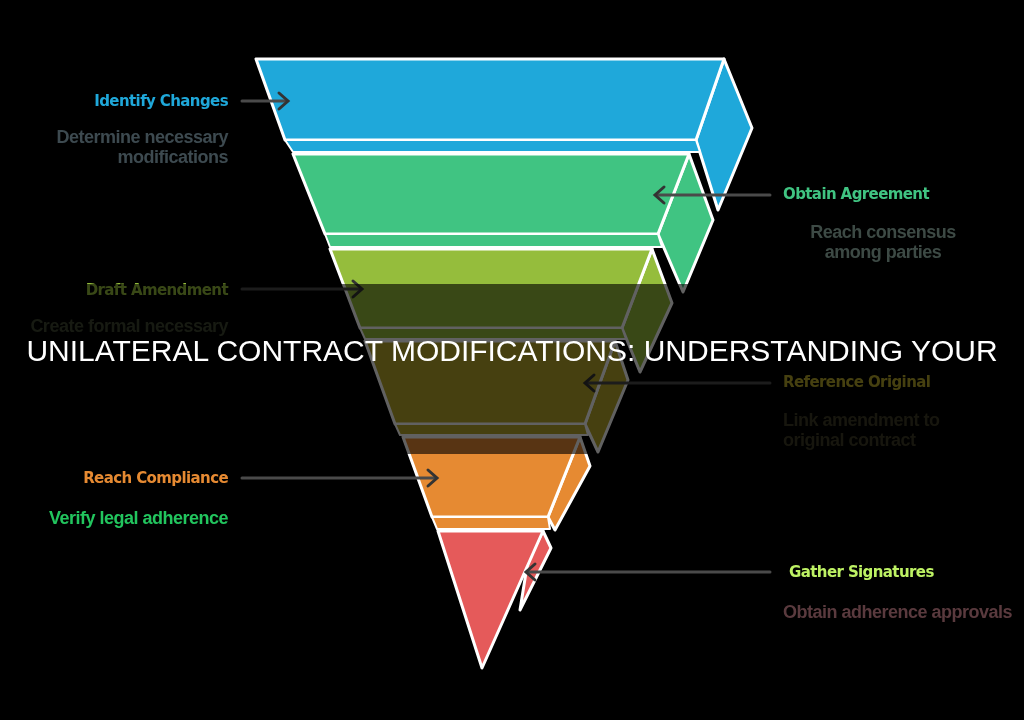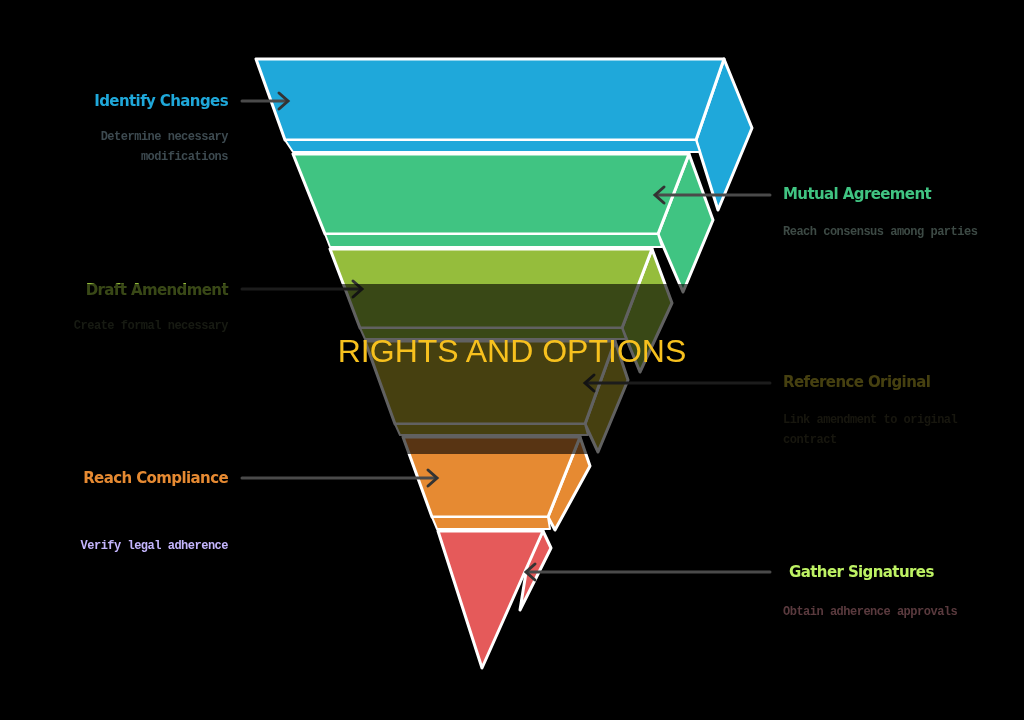"Determine necessary modifications" .sub { font-family: Liberation Mono, monospace -> Liberation Sans, sans-serif; font-size: 12px -> 18px }
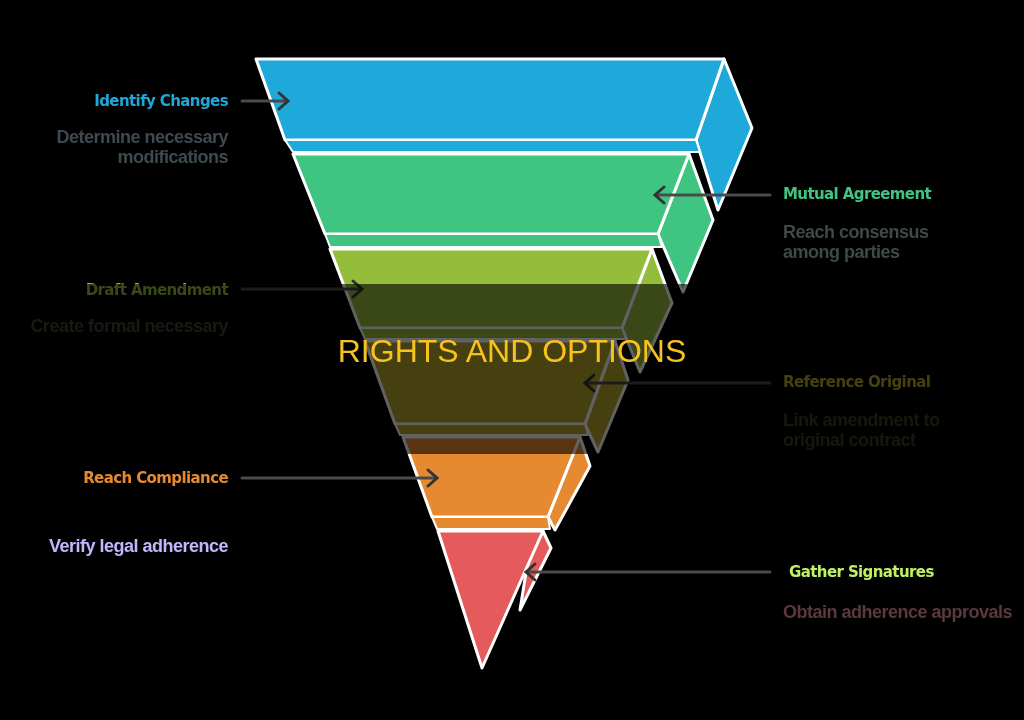"Mutual Agreement" div.label { text: Mutual -> Obtain }
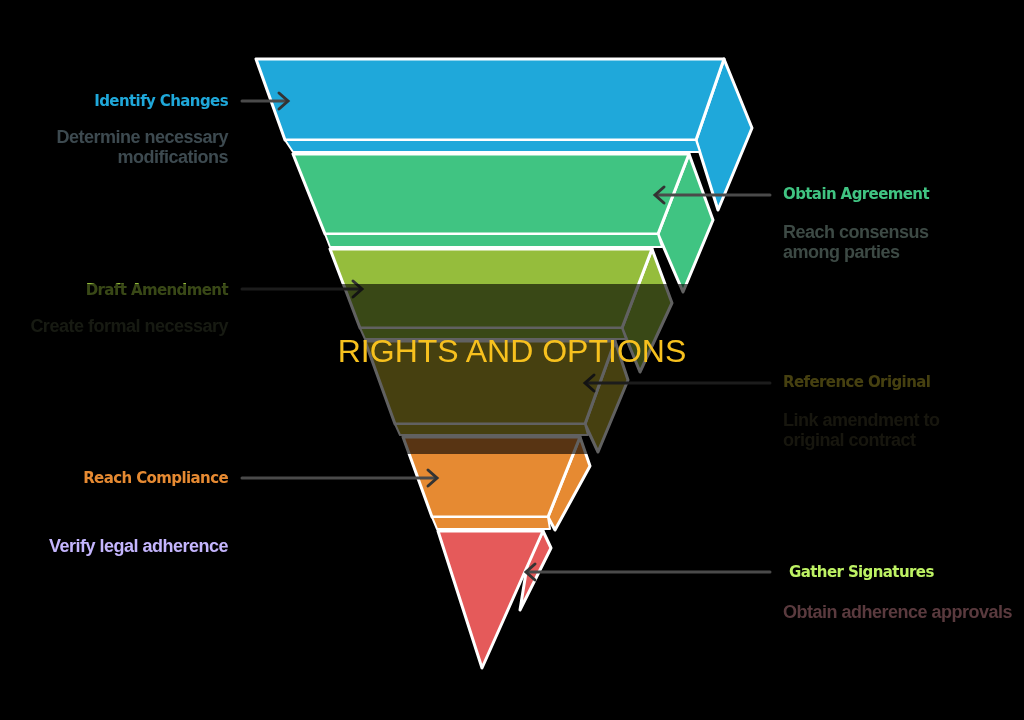"Reach consensus among parties" div.sub { text-align: none -> center }
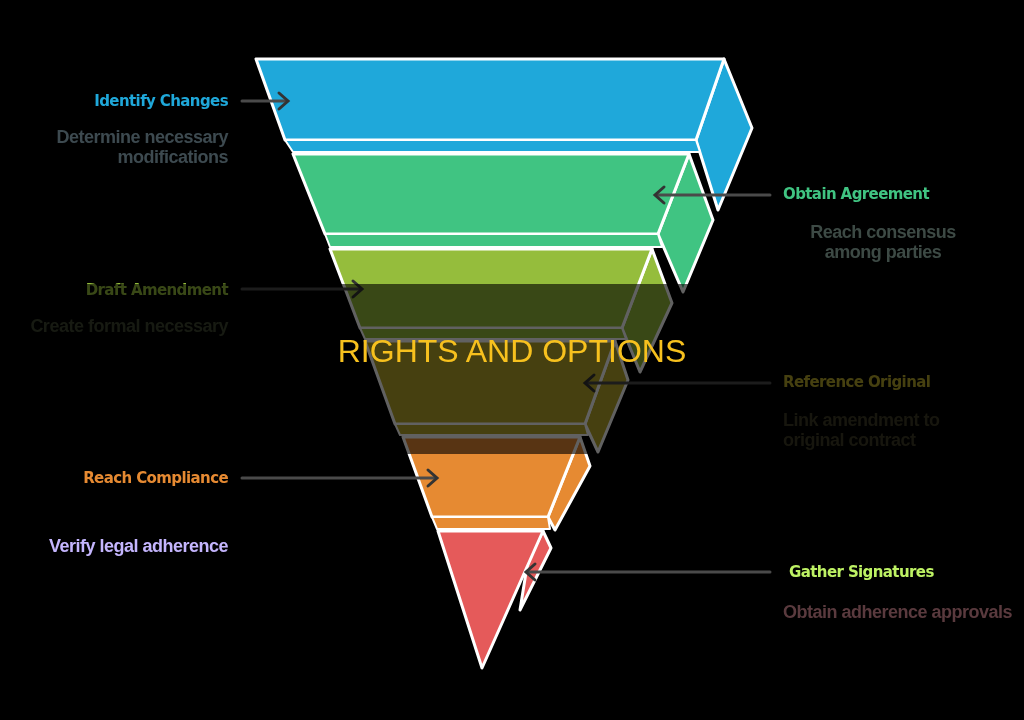"UNILATERAL CONTRACT MODIFICATIONS:" span.l1 { html: none -> <span>UNILATERAL CONTRACT MODIFICATIONS: UNDERSTANDING YOUR</span> }
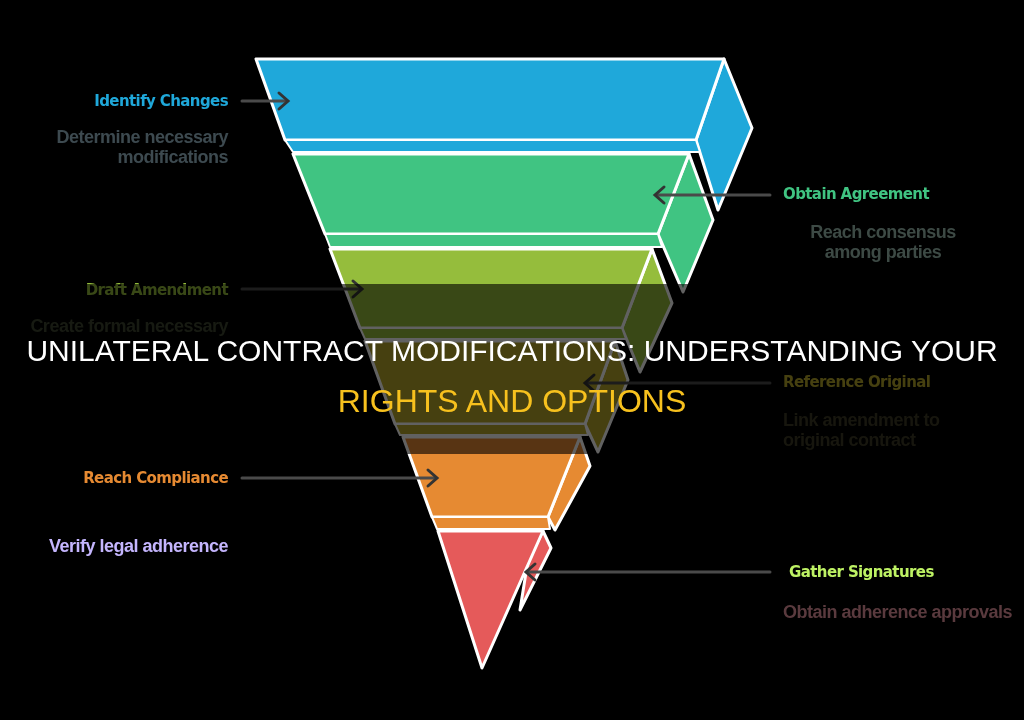"RIGHTS AND OPTIONS" span.l2 { html: <span>RIGHTS AND OPTIONS</span> -> none }
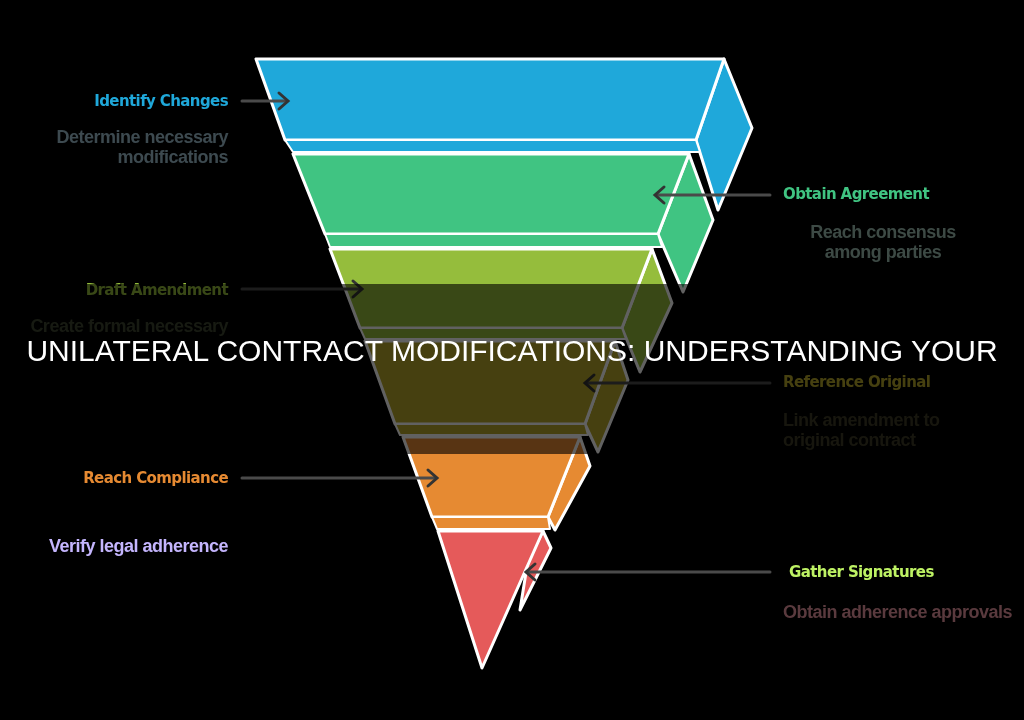"Verify legal adherence" div.sub { color: #c4b5fd -> #22c55e; top: 536px -> 508px }
